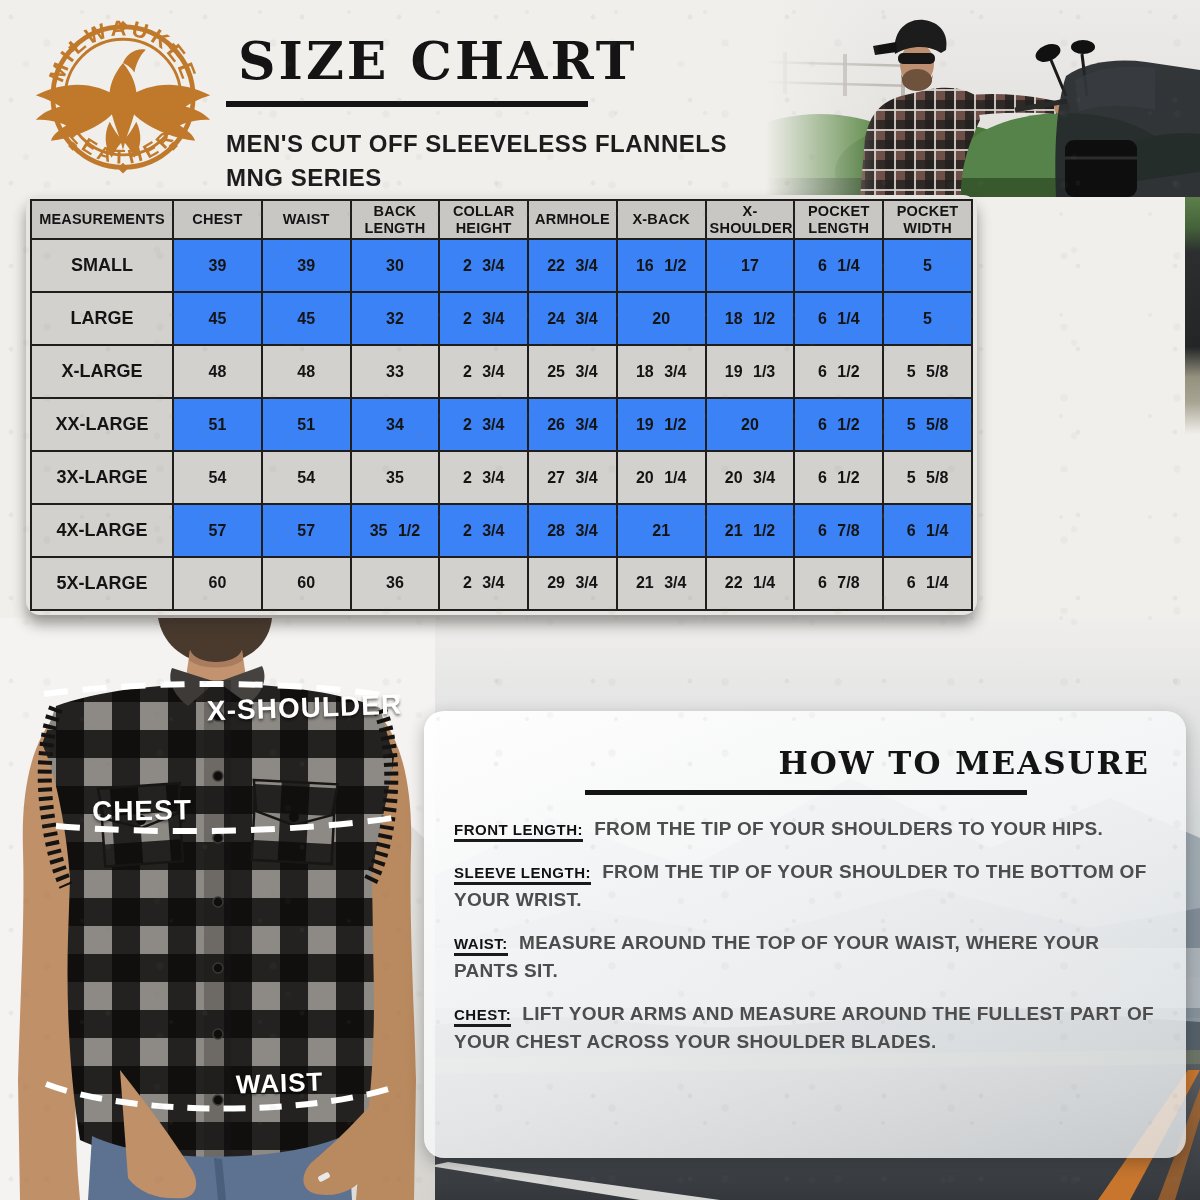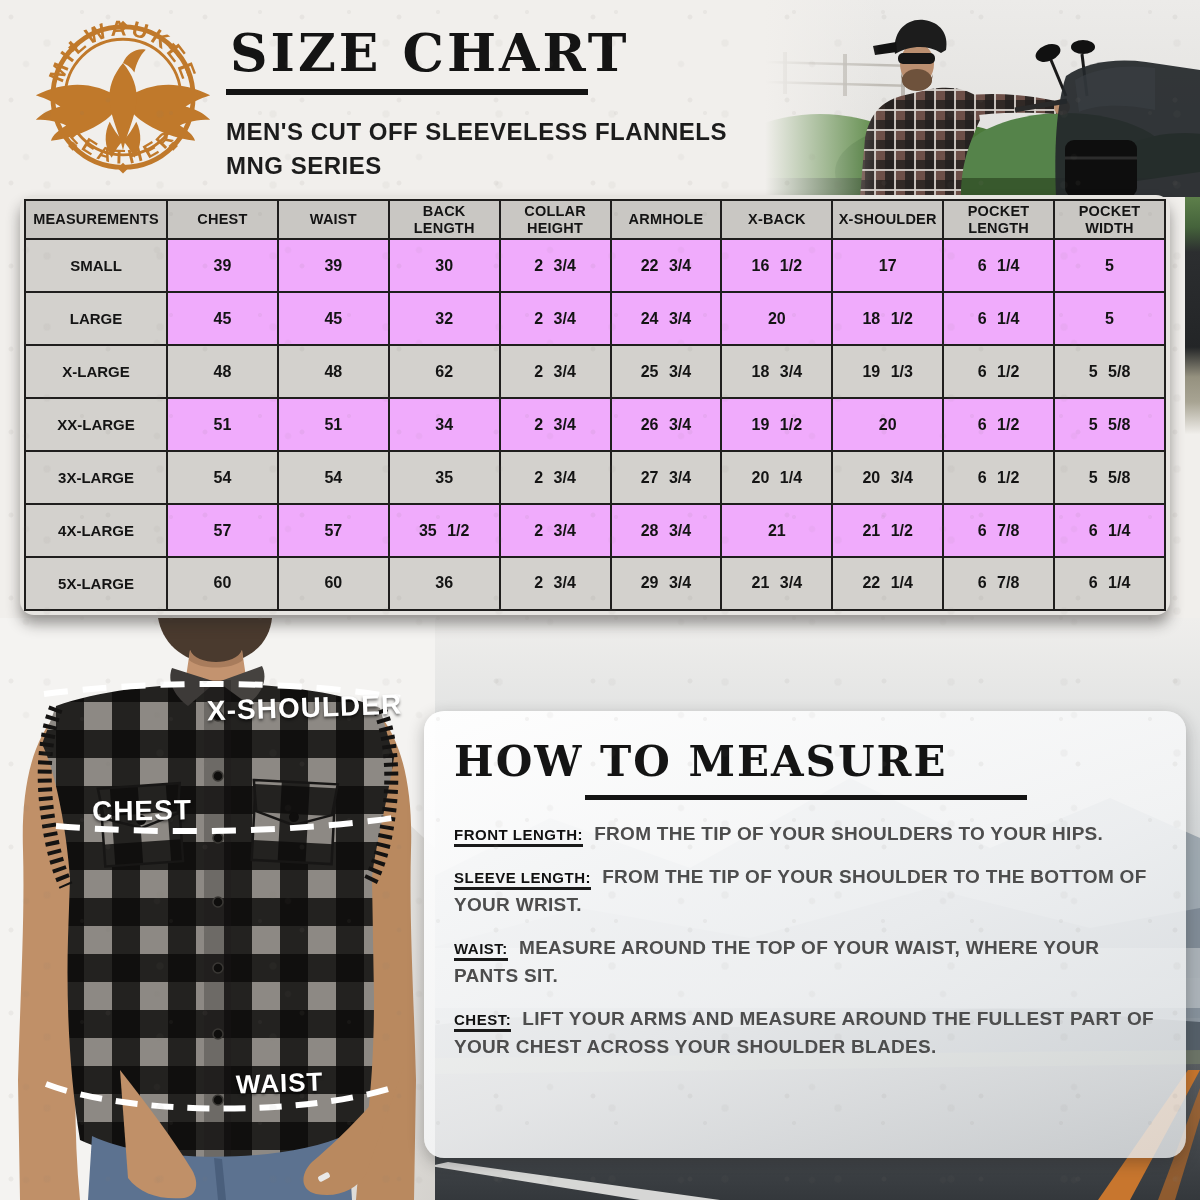"SIZE CHART" .main-title { margin: 4px -> 12px }
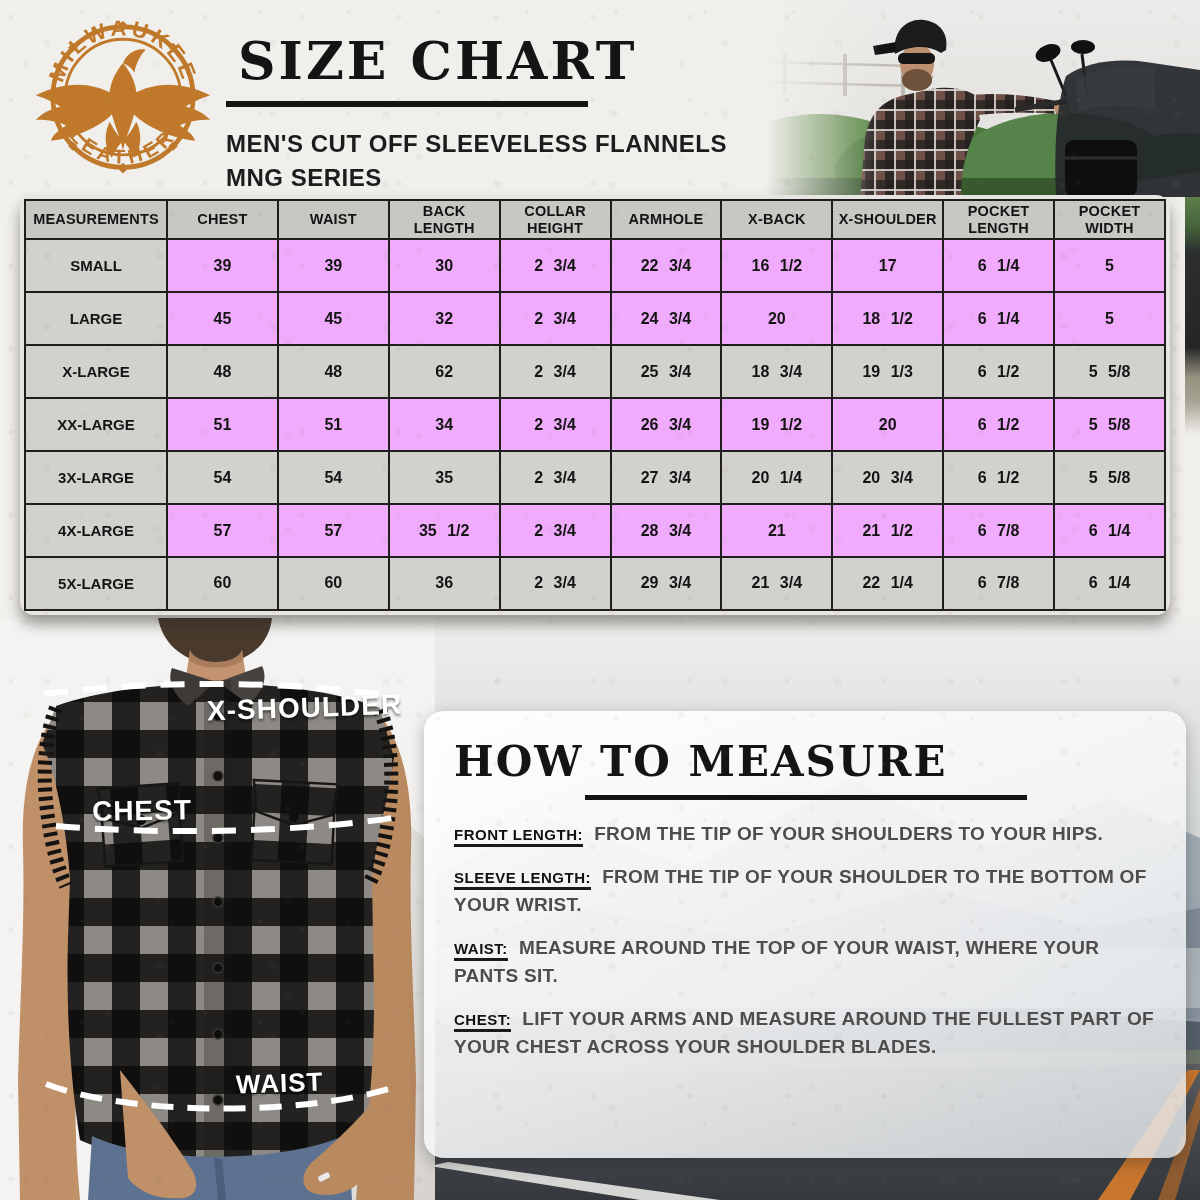"MEASUREMENTS" .table-wrap { left: 20px -> 26px; width: 1150px -> 951px }
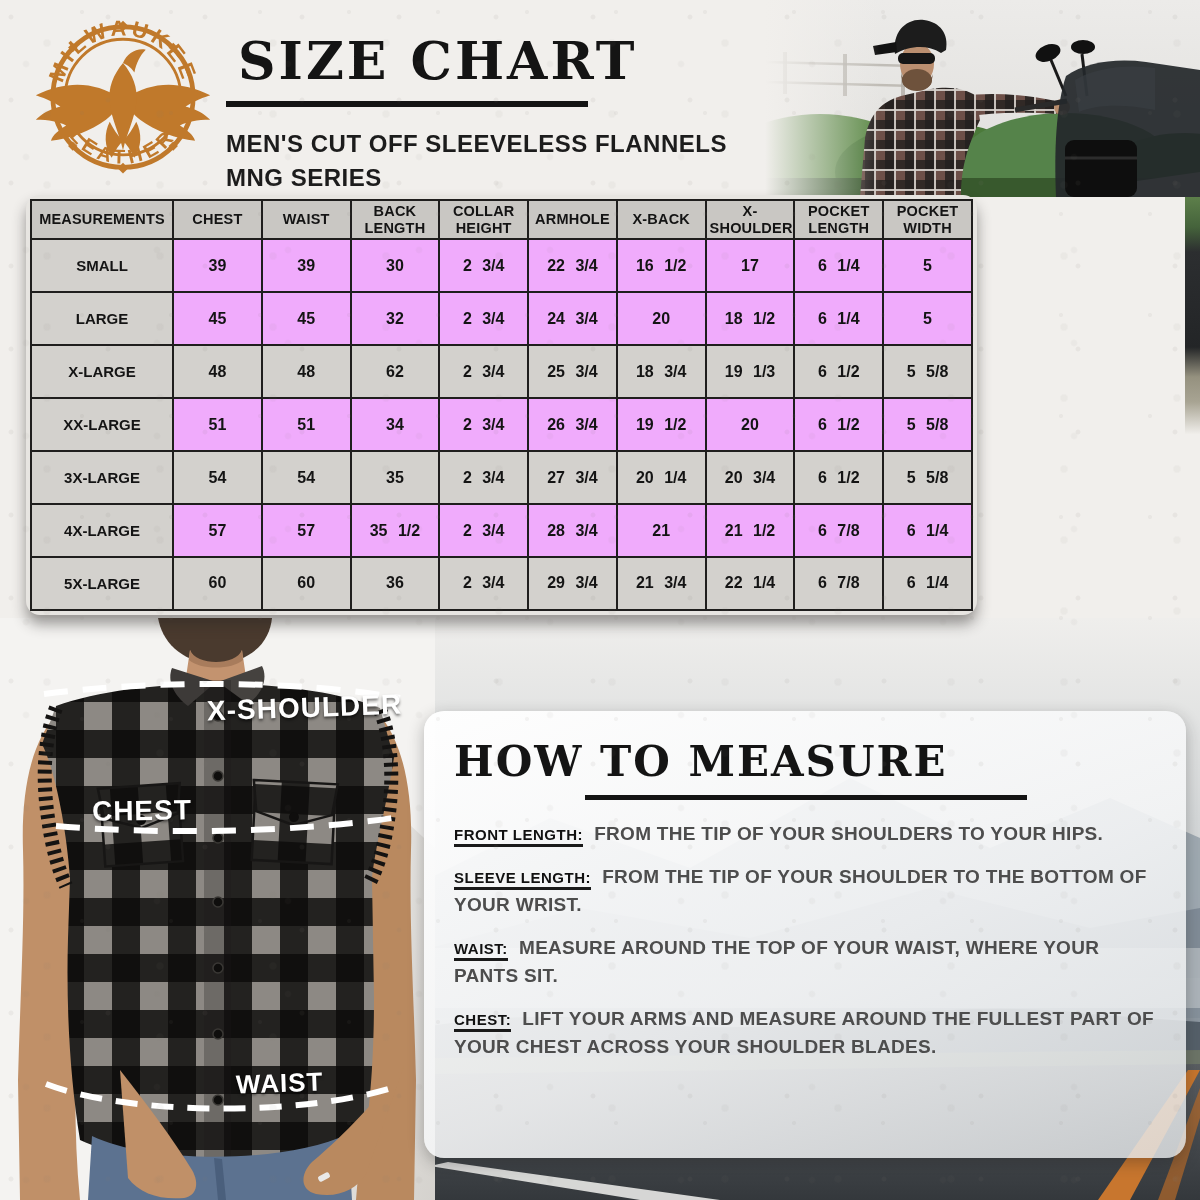"SMALL" .size-chart td.size-name { font-size: 15px -> 18px }
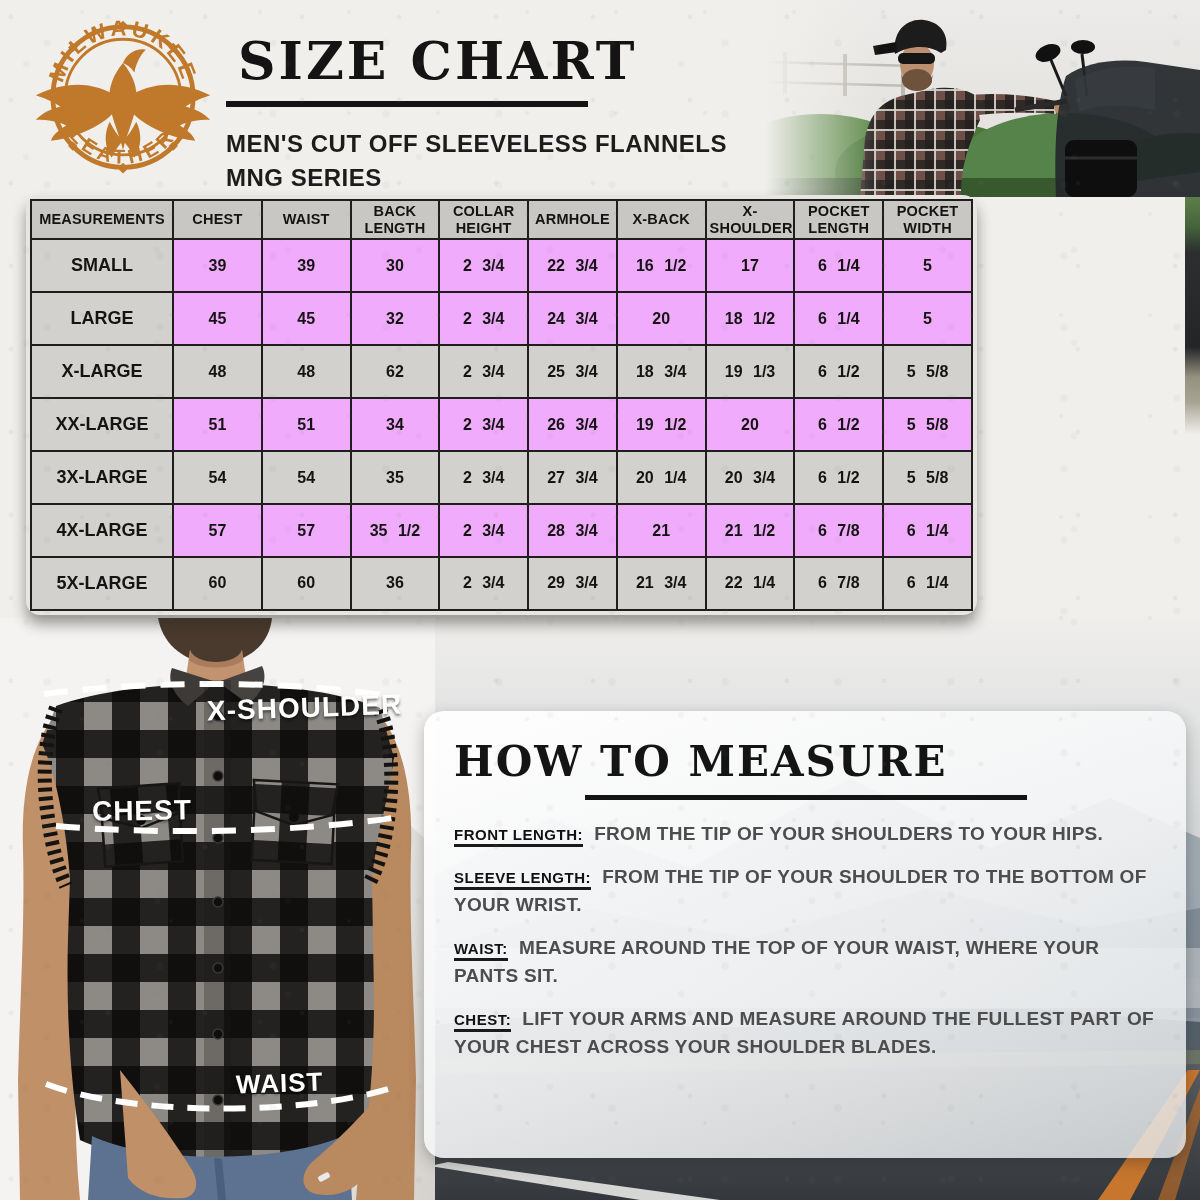"39" .size-chart tr.plain td { background: #f0abfc -> #3b82f6 }
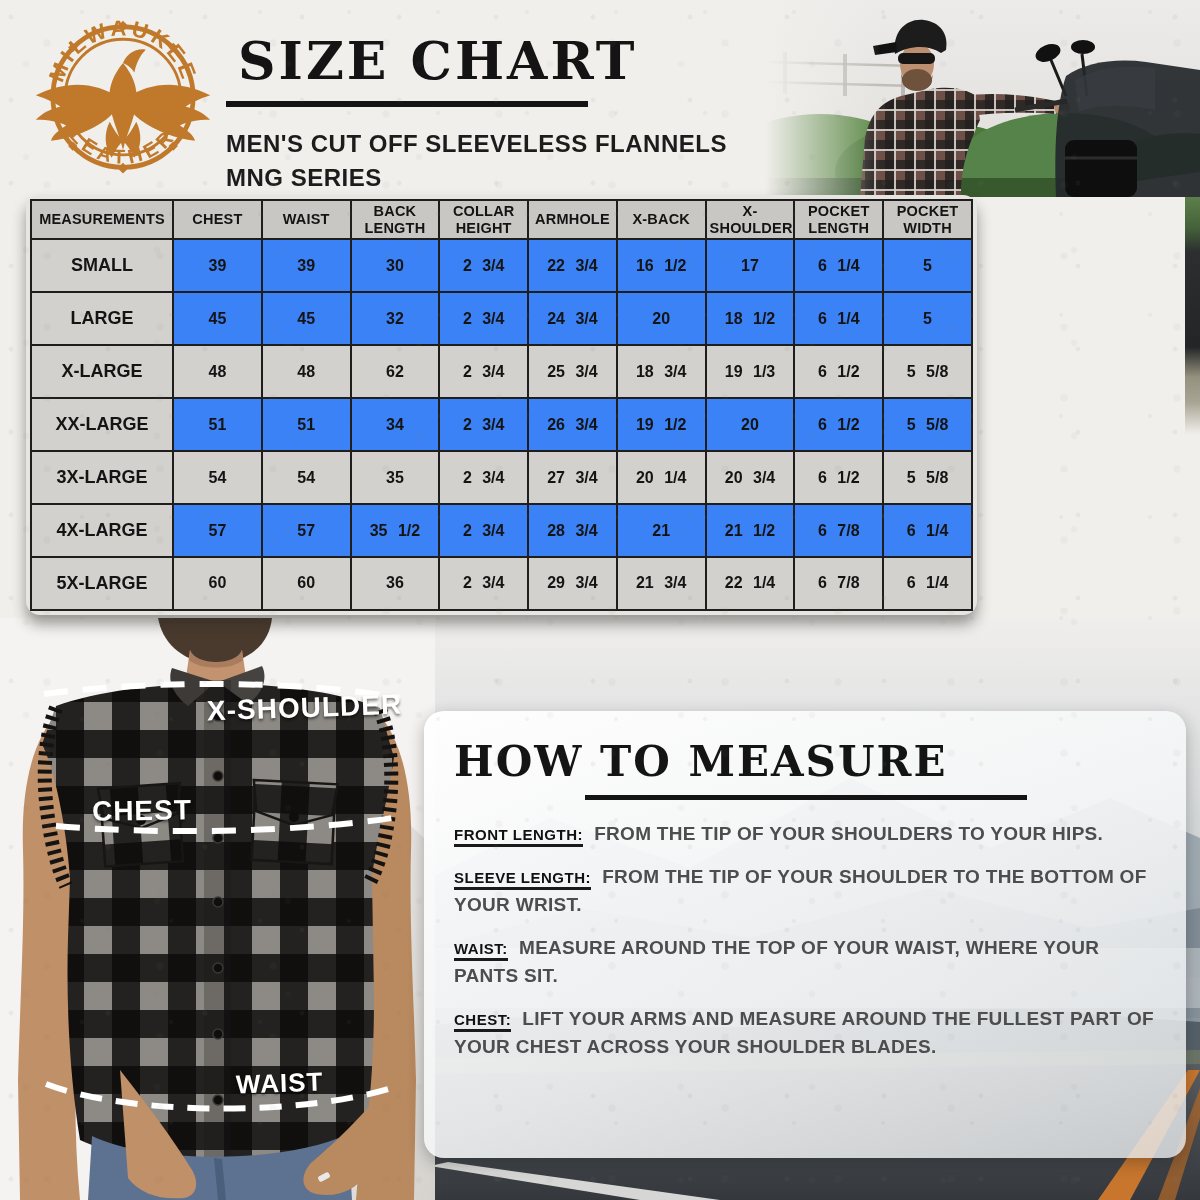"62" td { text: 62 -> 33 }
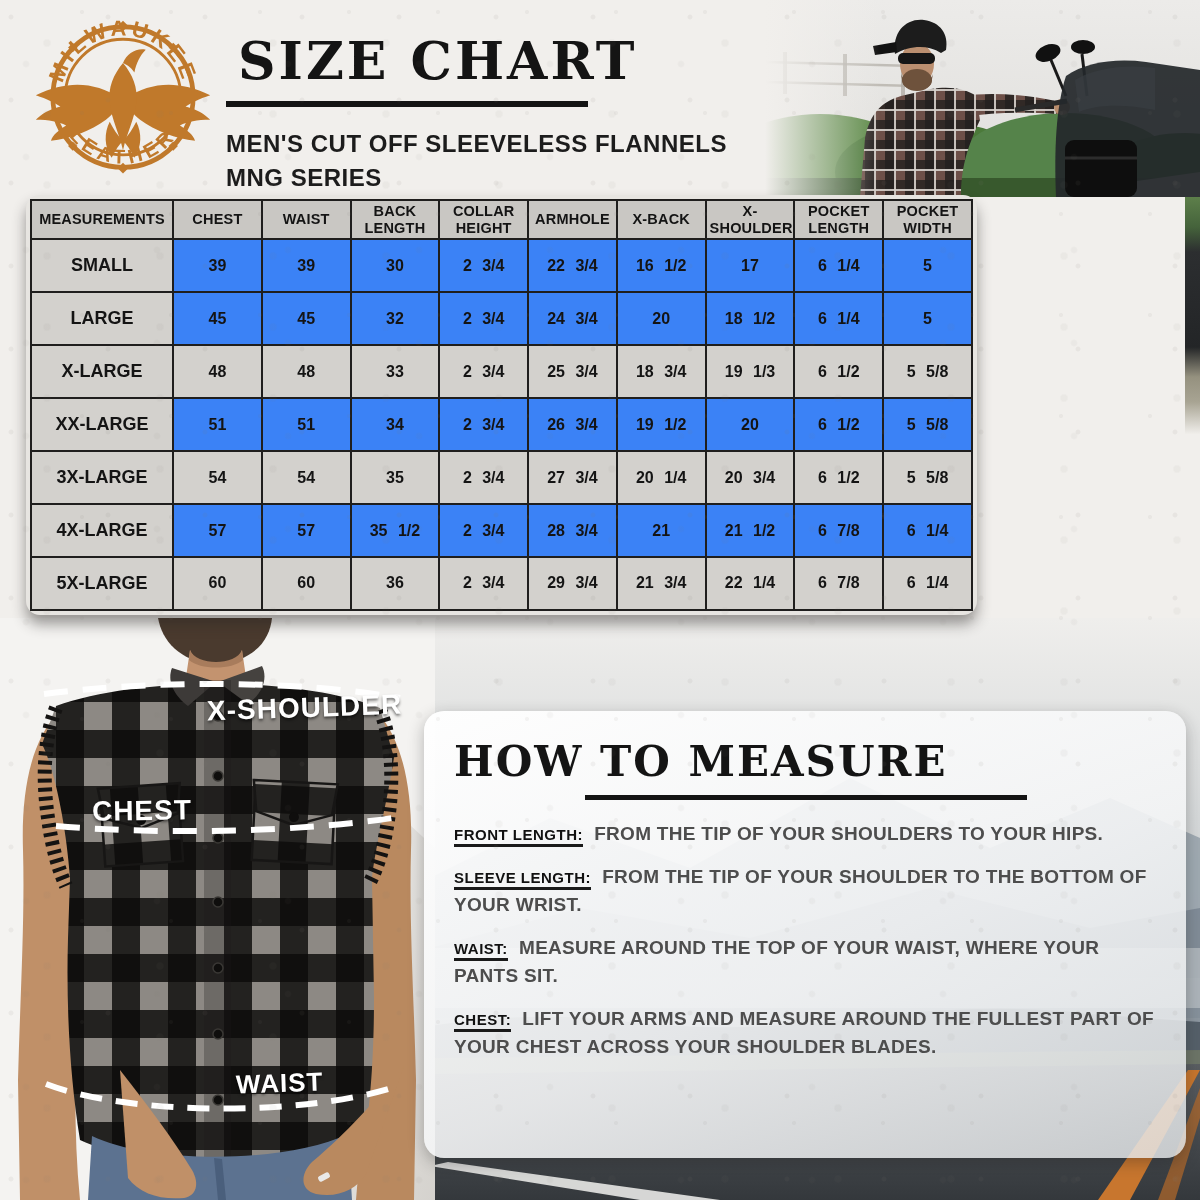"HOW TO MEASURE" .panel-title { font-size: 42px -> 31px; margin: 0 -> 8px; text-align: left -> right }
